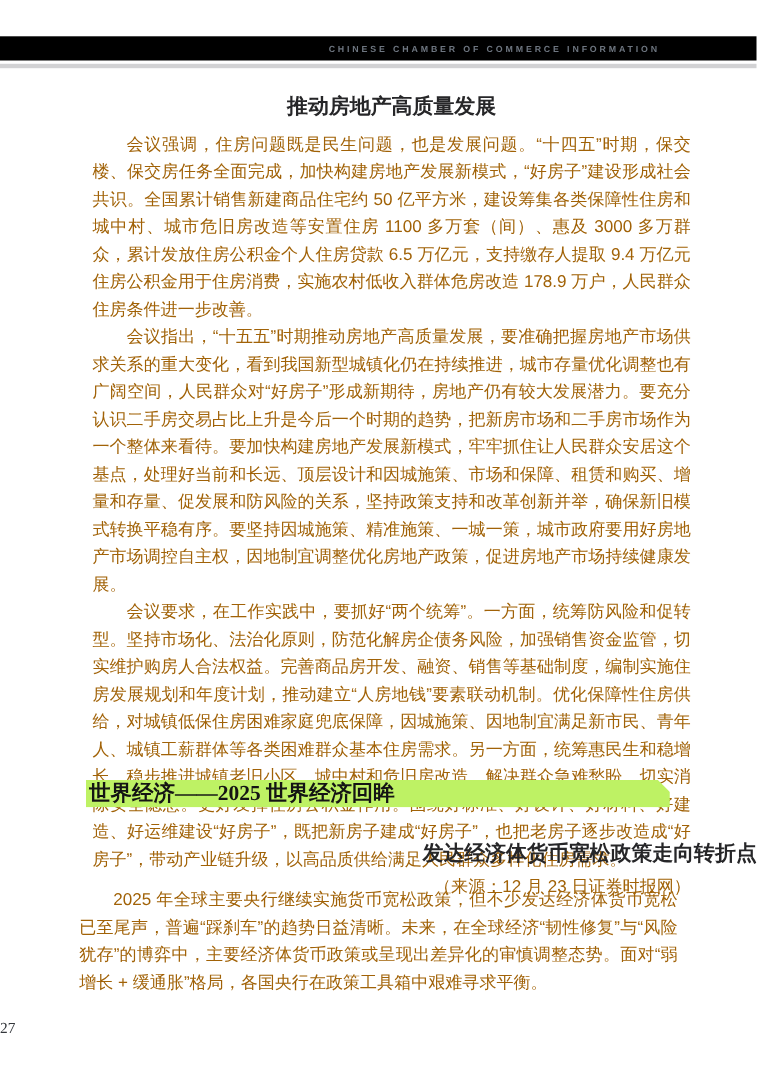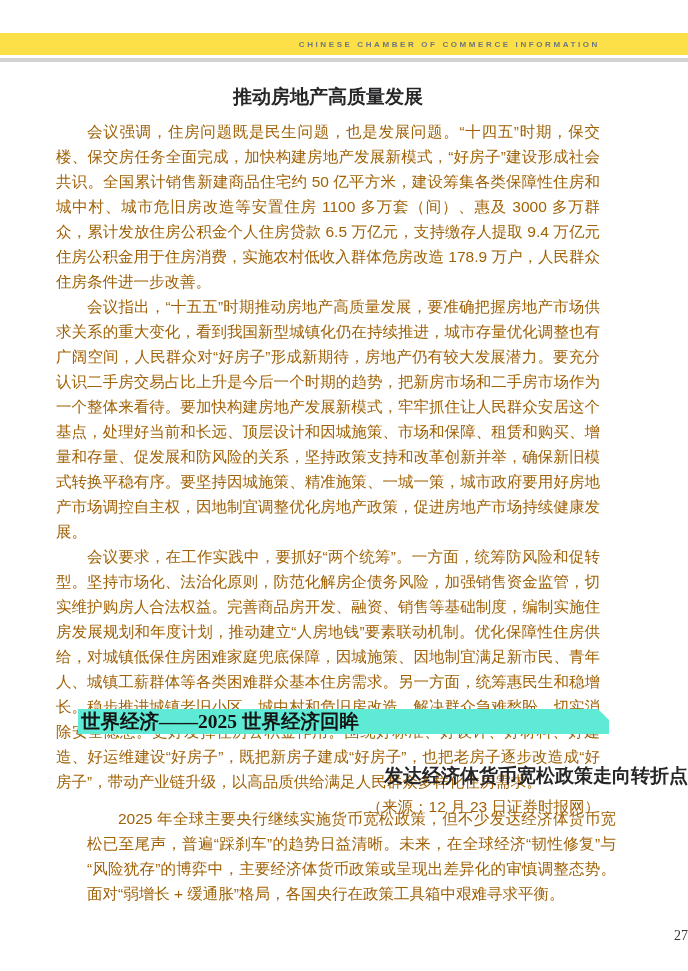"CHINESE CHAMBER OF COMMERCE INFORMATION" .header-bar { background: #fde047 -> #000000 }
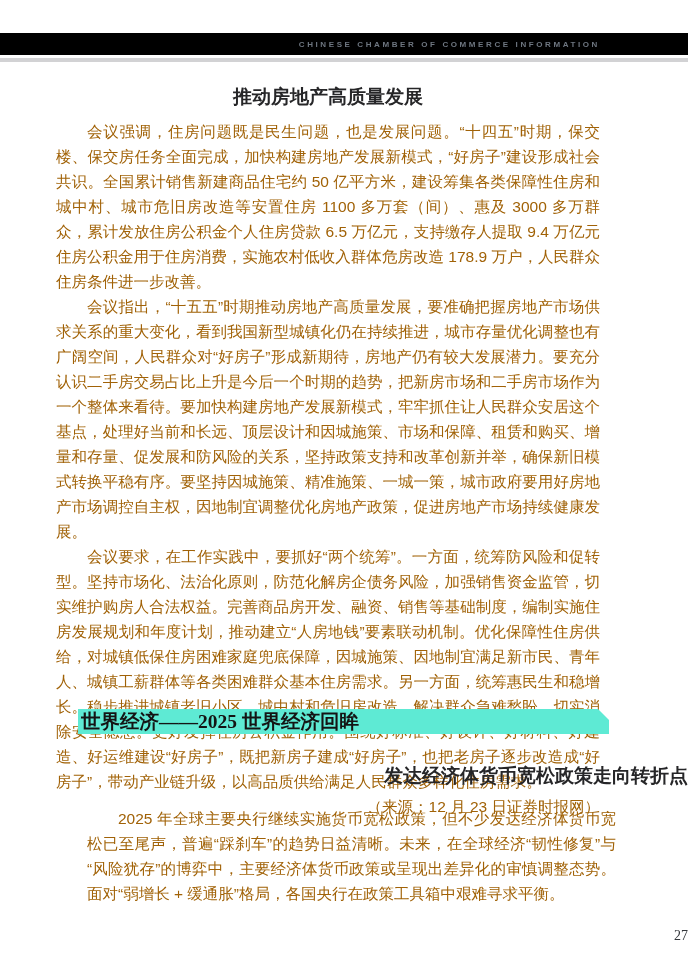"推动房地产高质量发展" .content { left: 56px -> 84px }
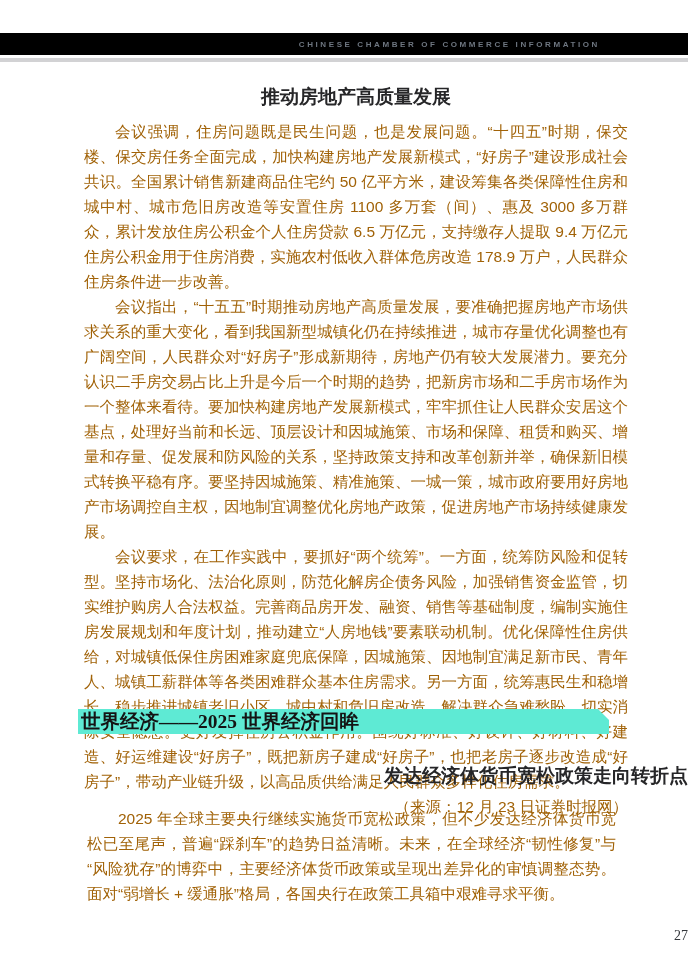"世界经济——2025 世界经济回眸" .section-ribbon { background: #5eead4 -> #bef264 }
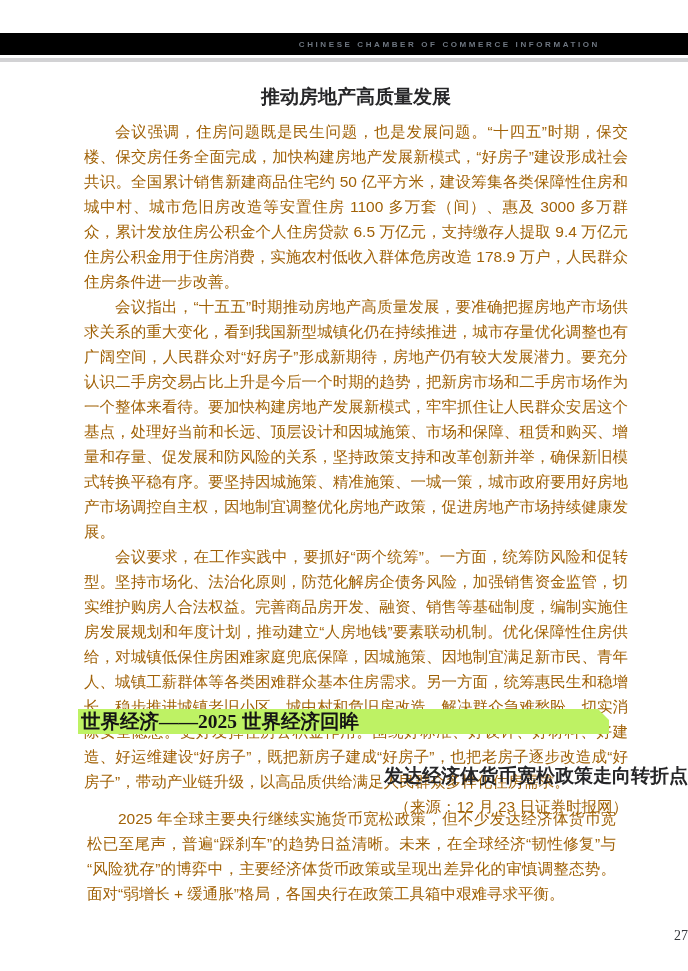"2025" .section2 .par-wrap { margin-left: 15px -> none }
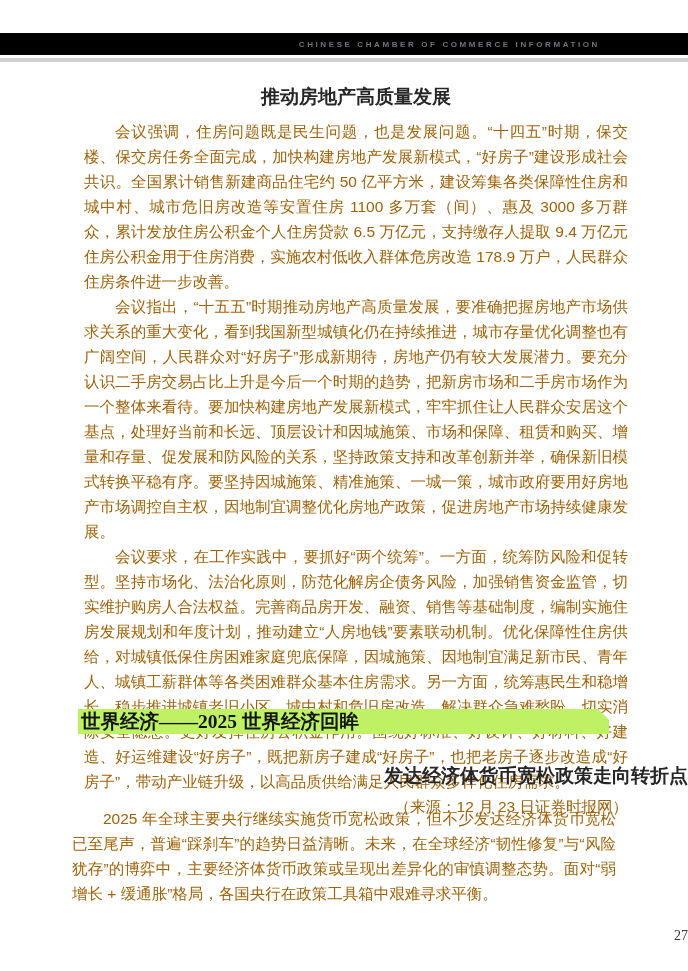"27" .page-number { text-align: right -> left }
